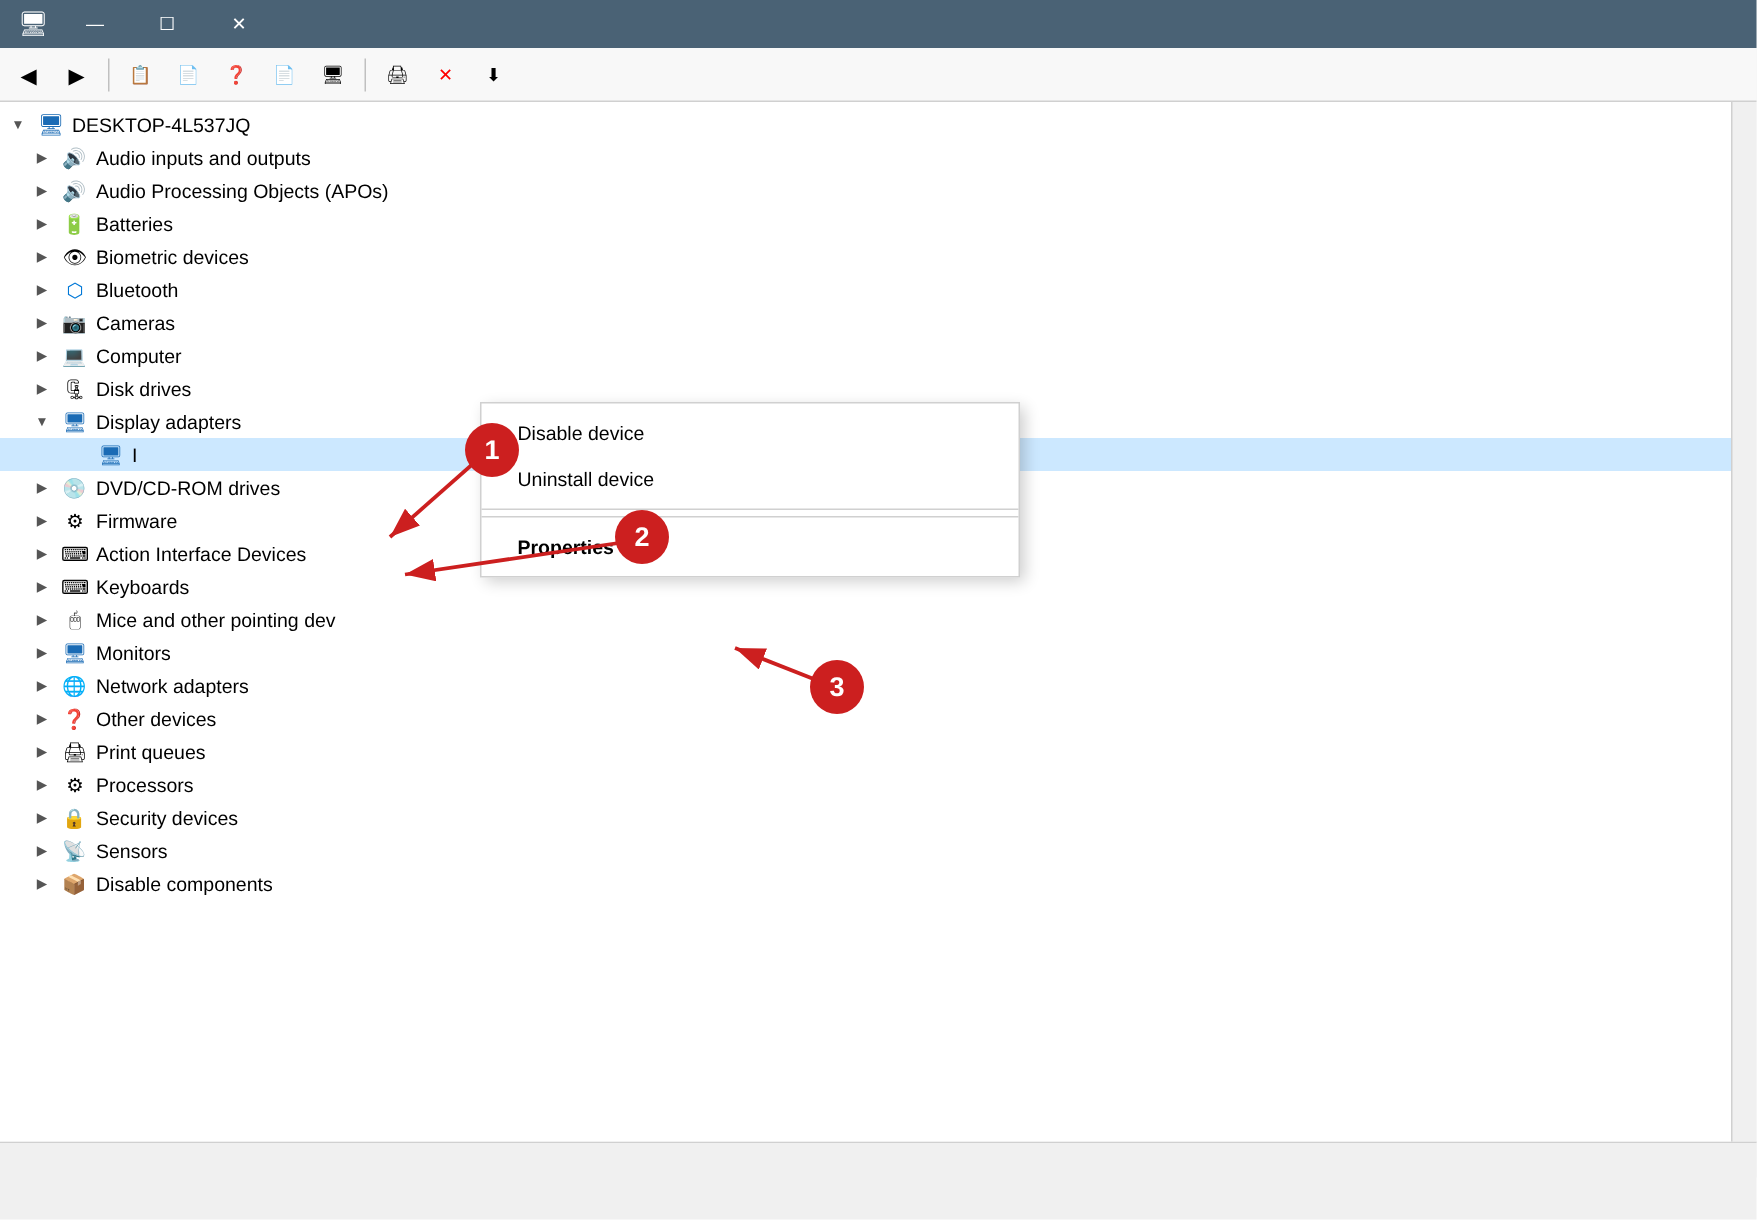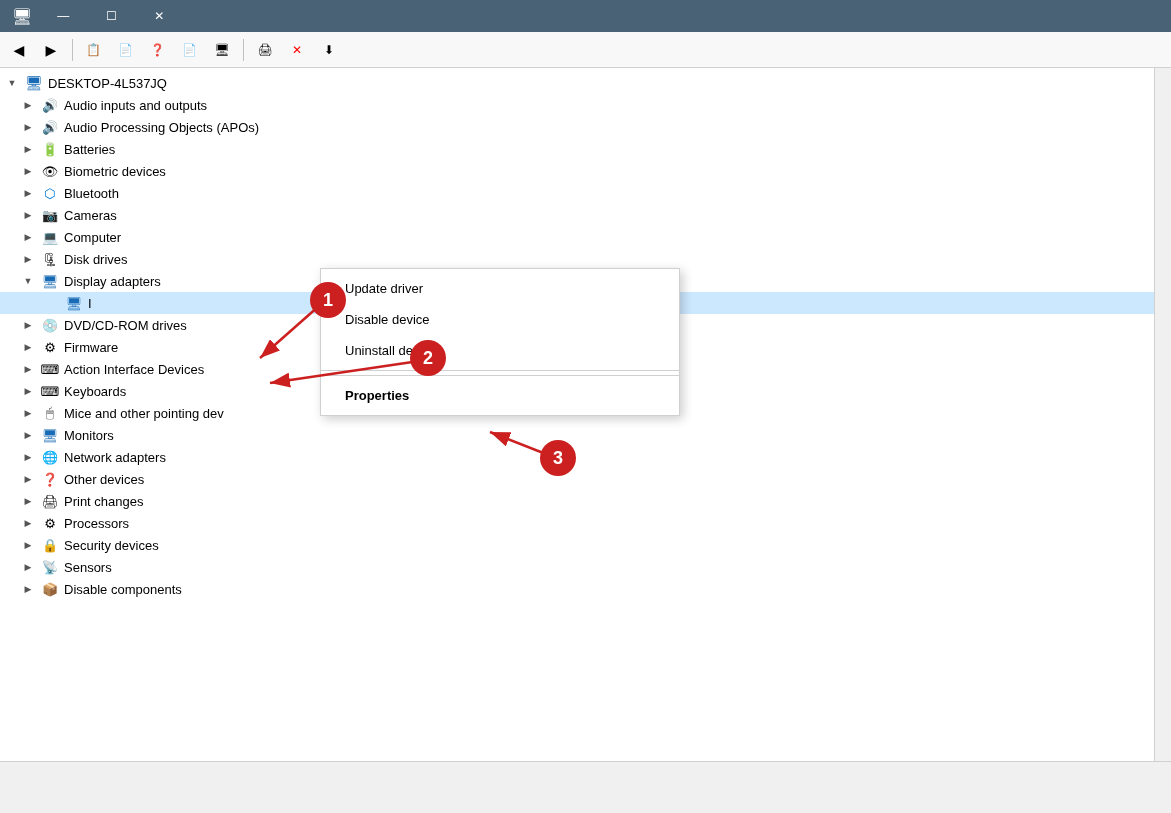"Update driver" div.ctx-item { html: <div>Update driver</div> -> none }
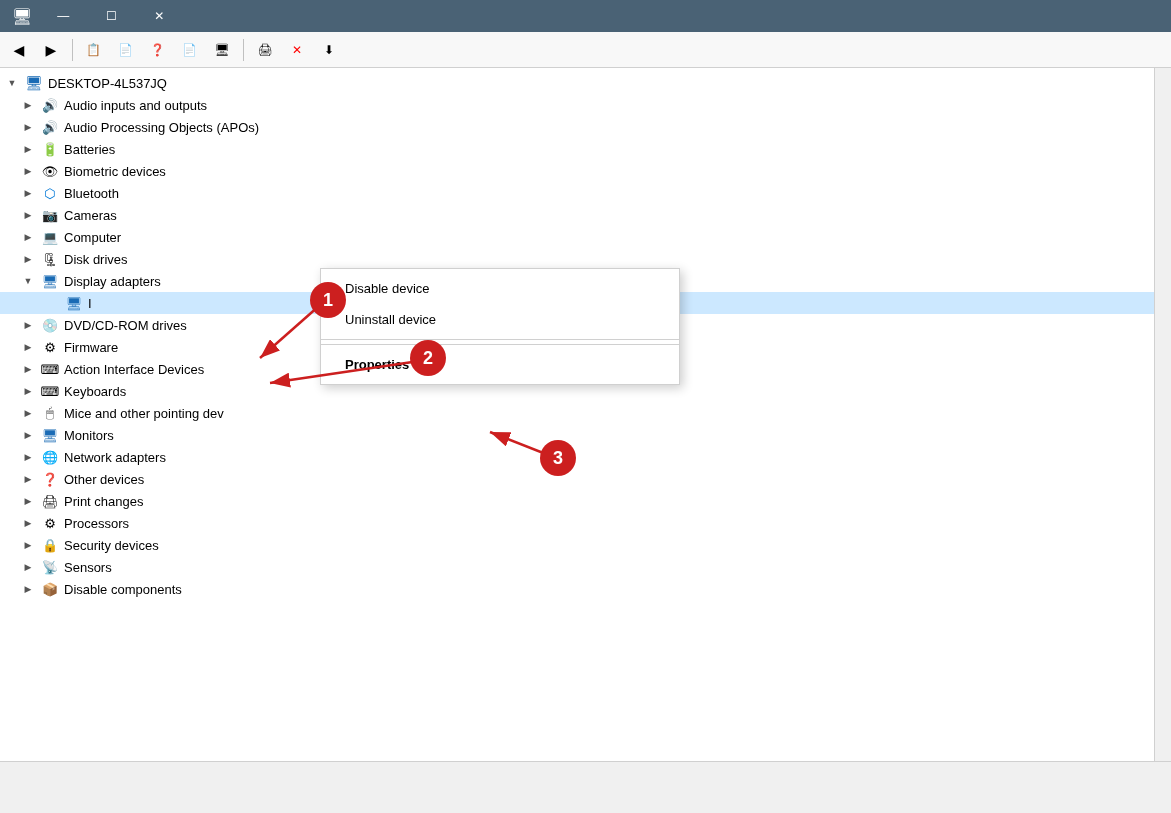"Print changes" span.item-label { text: changes -> queues }
